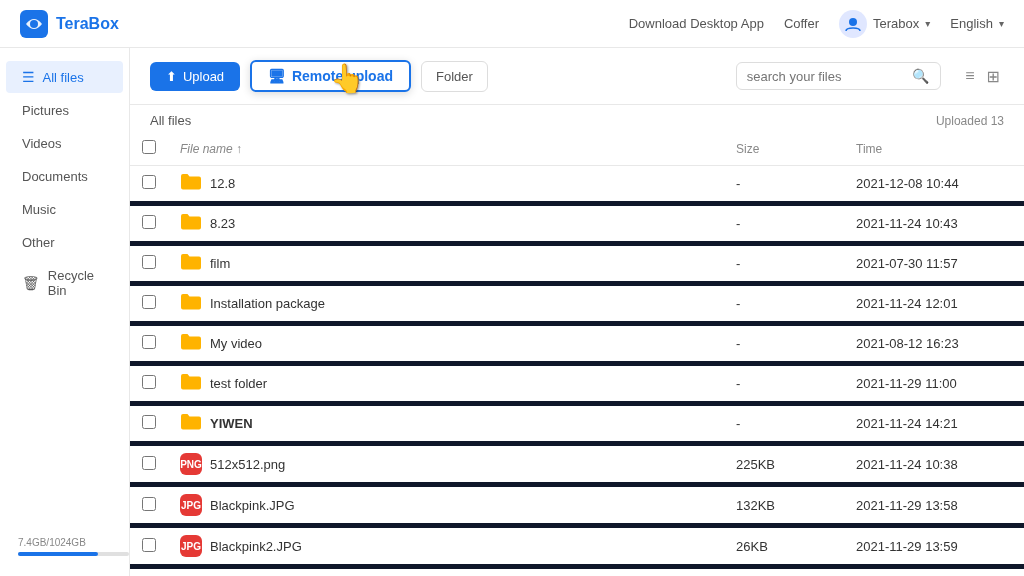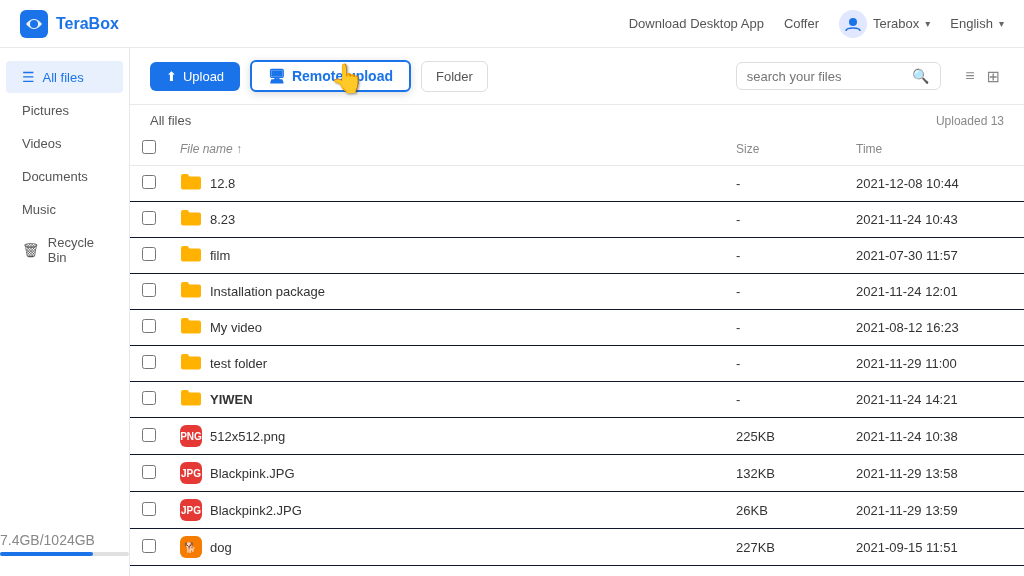"12.8" td { border-bottom: 1px solid #0f172a -> 5px solid #0f172a }
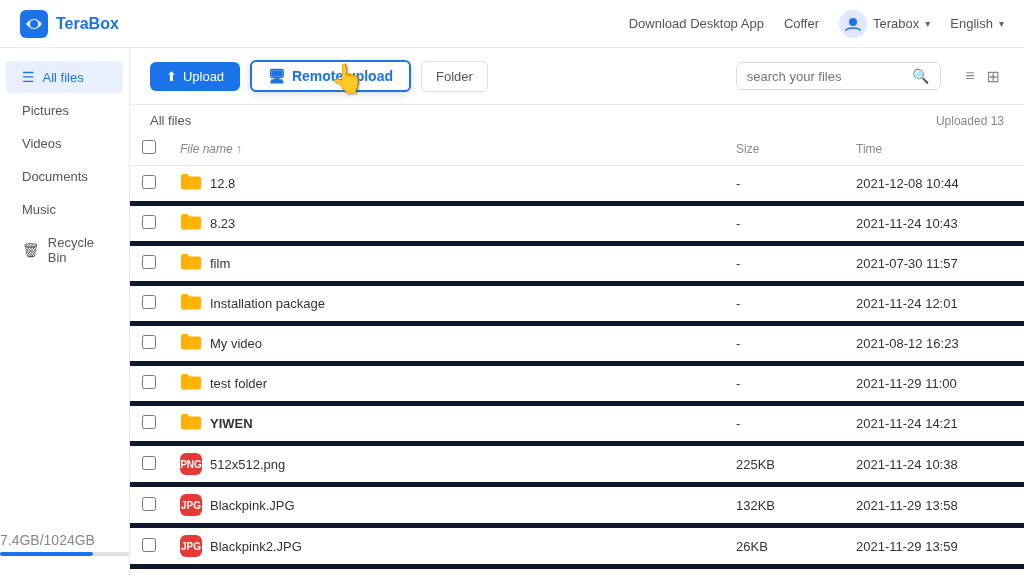"Other" div.sidebar-item { html: none -> <div> <span>Other</span> </div> }
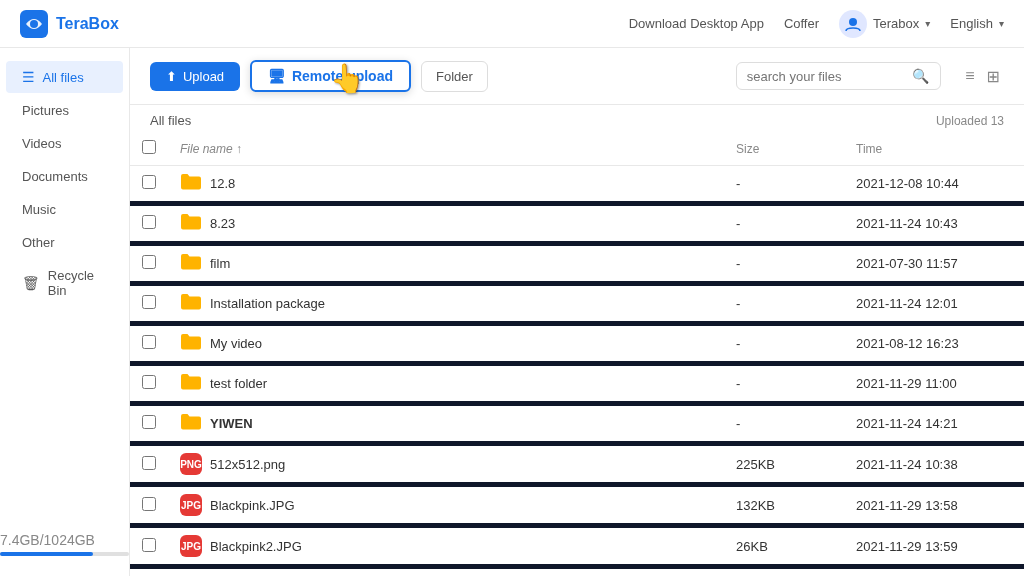"7.4GB/1024GB" .sidebar-storage { font-size: 14px -> 10px; margin-left: none -> 18px }
